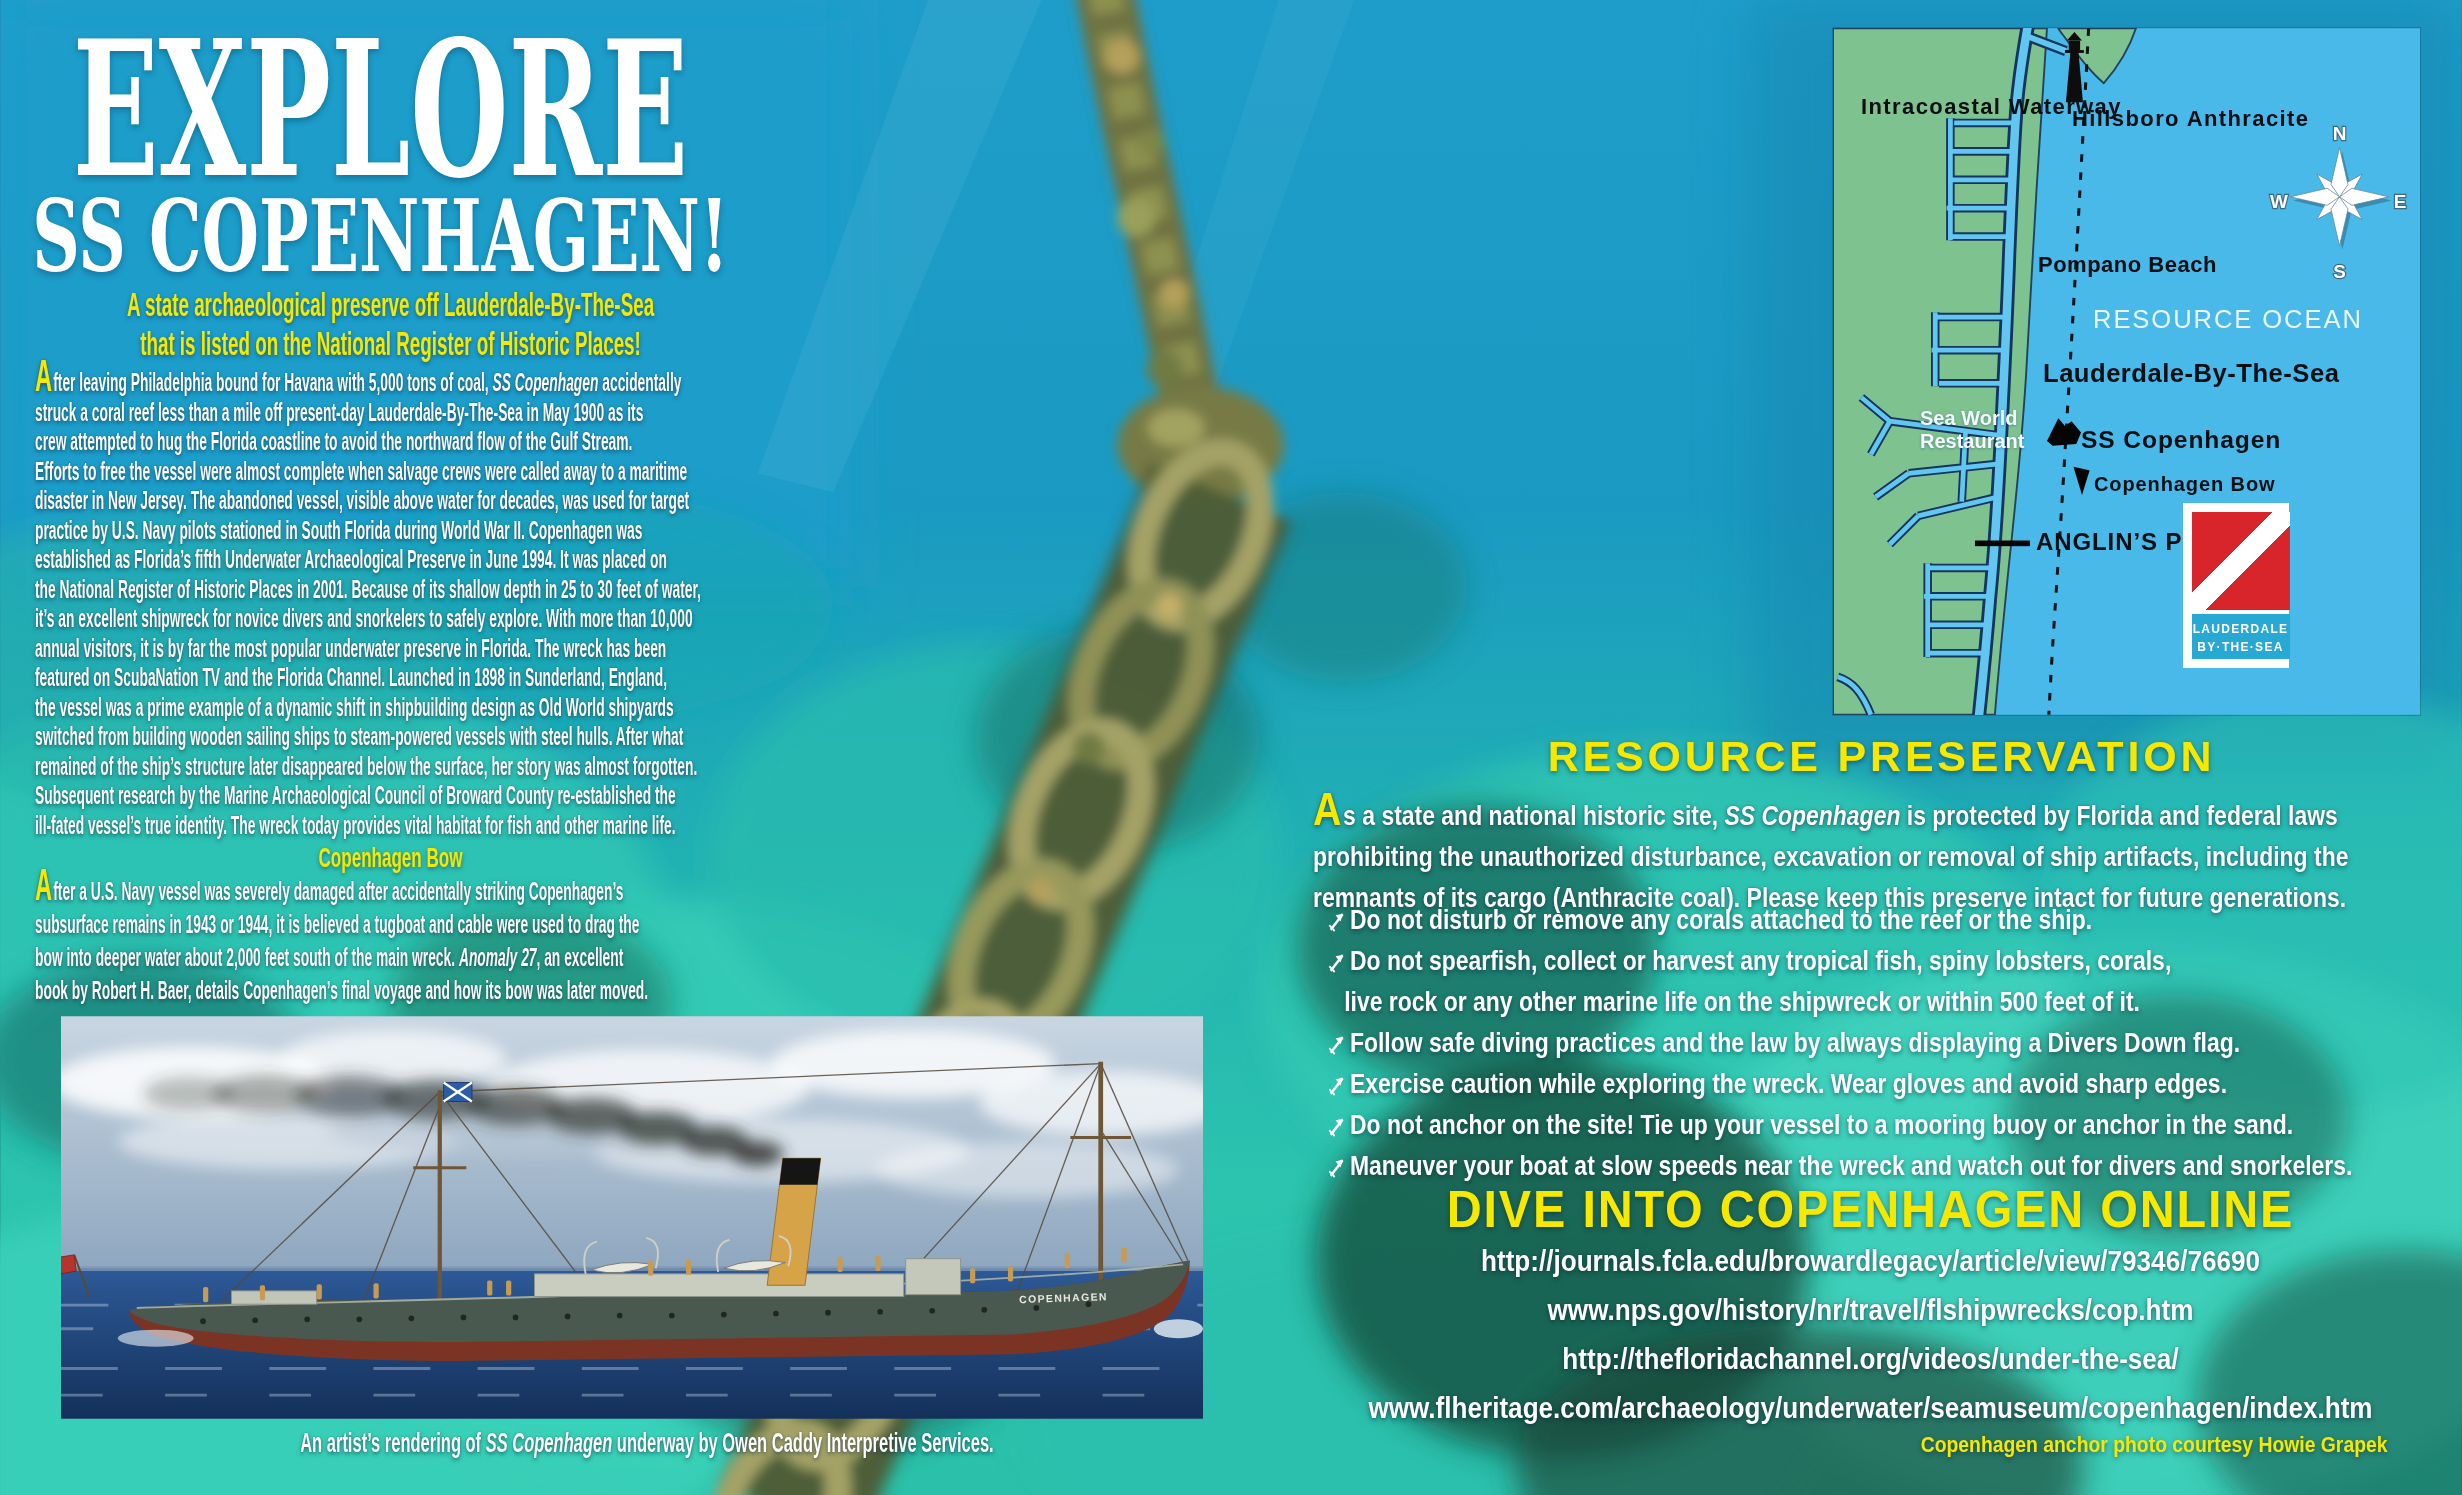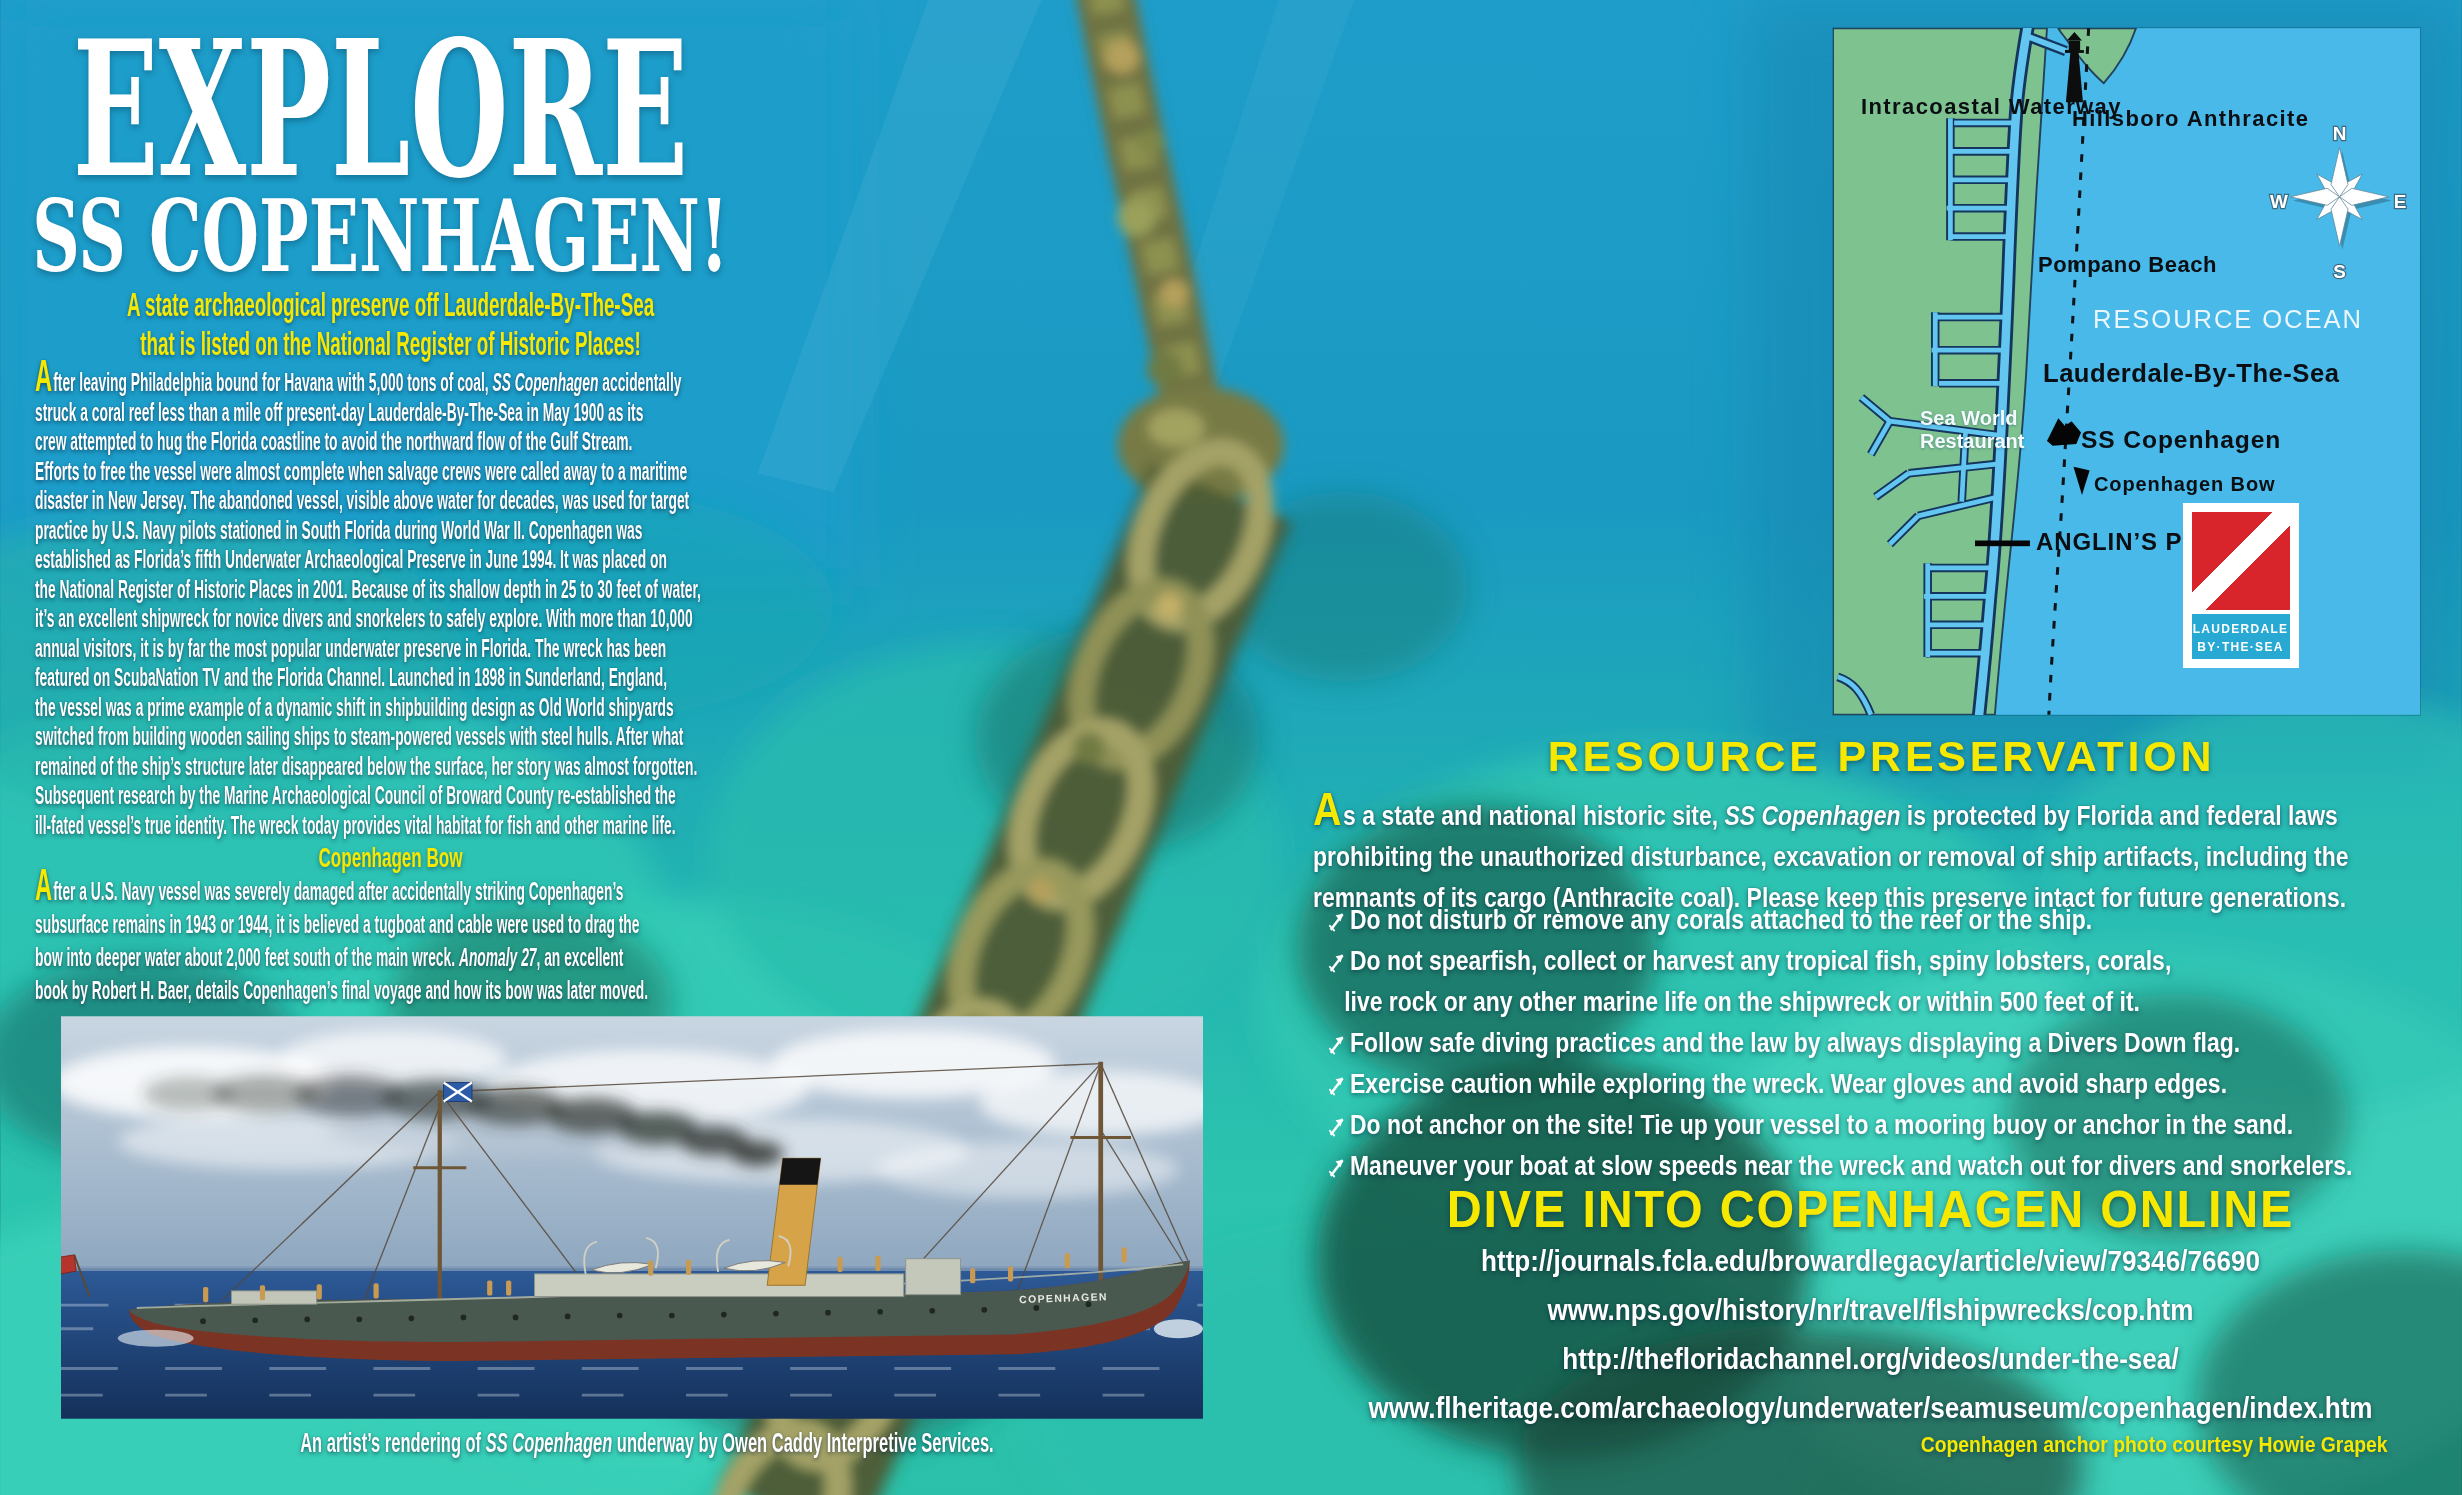"LAUDERDALE" #lbtsLogo { width: 116px -> 106px }
